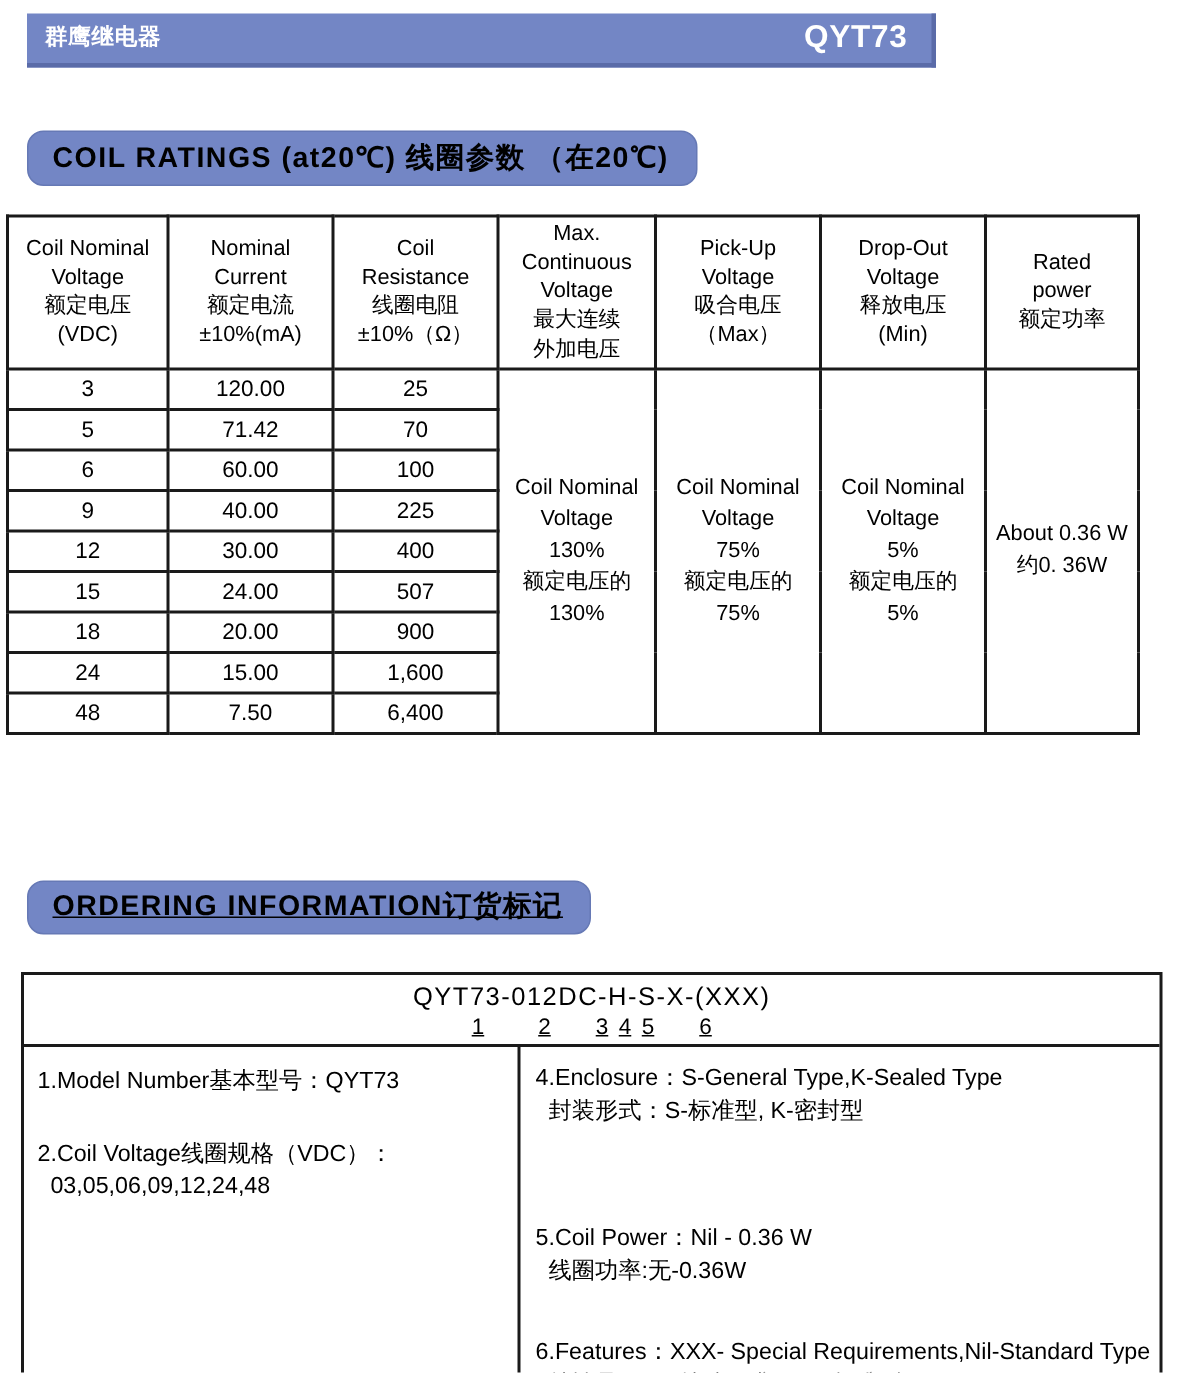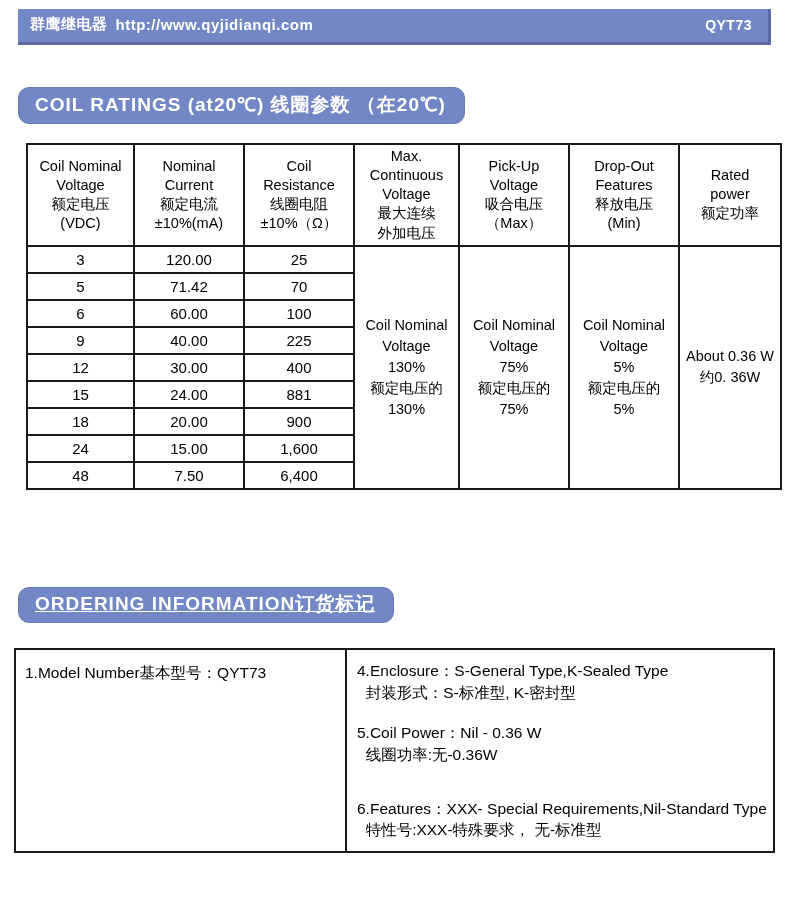"群鹰继电器" .topbar { width: 753px -> 606px }
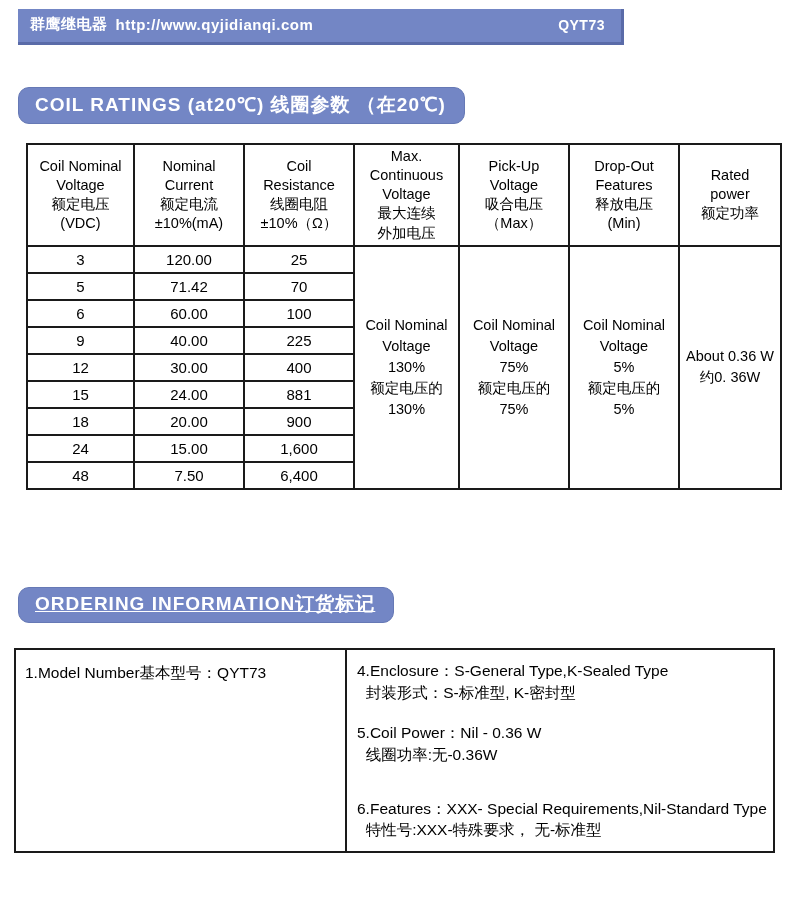"http://www.qyjidianqi.com" span { html: <span>http://www.qyjidianqi.com</span> -> none }
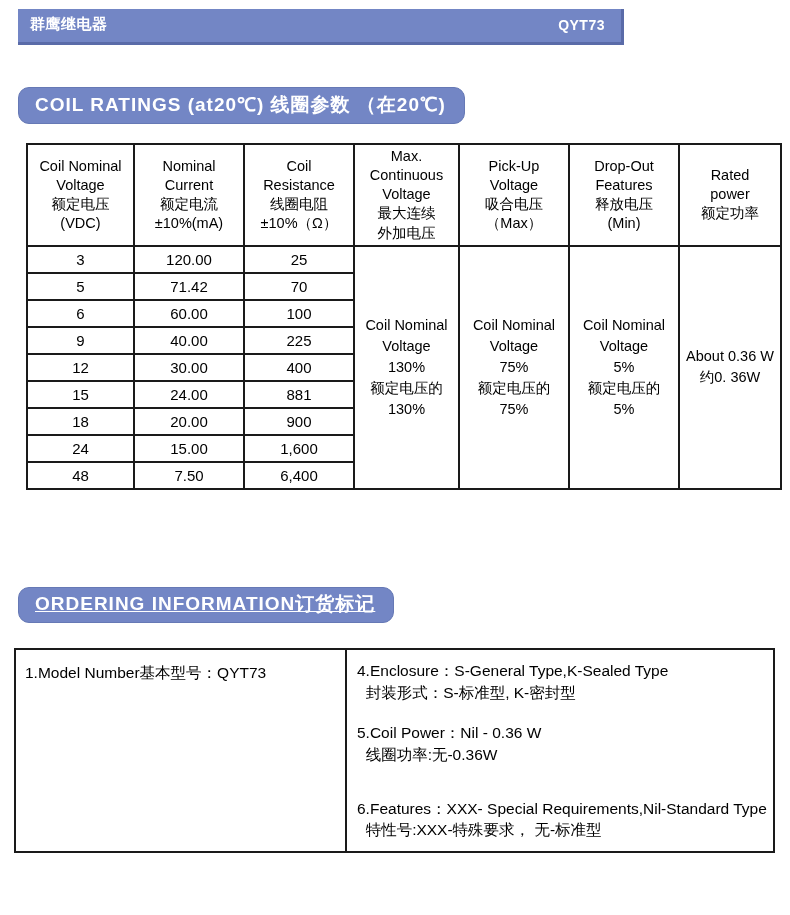"QYT73" .topbar-model { font-size: 14px -> 21px }
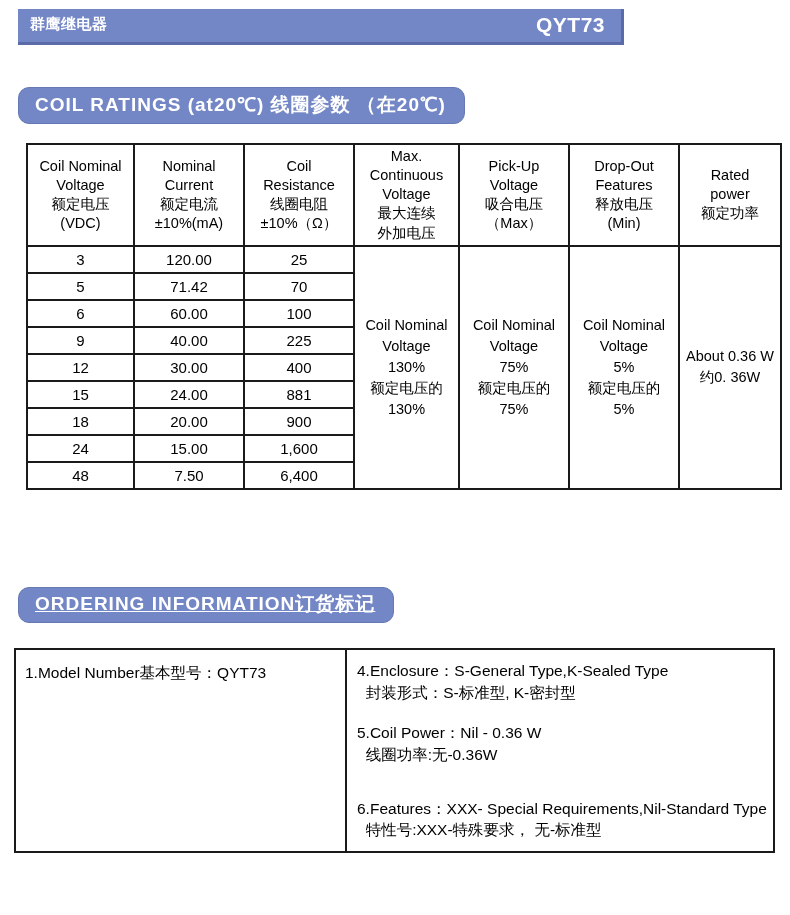"COIL RATINGS (at20℃) 线圈参数 （在20℃)" .pill { color: #ffffff -> #000000 }
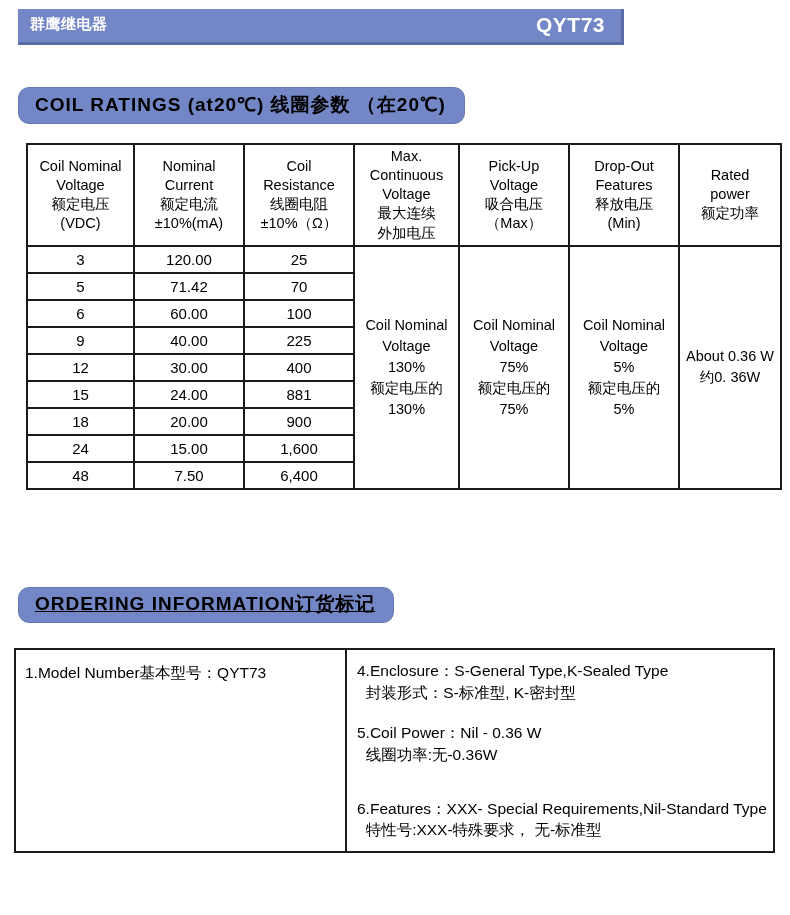"Coil Nominal" .coil-table { left: 26px -> 4px }
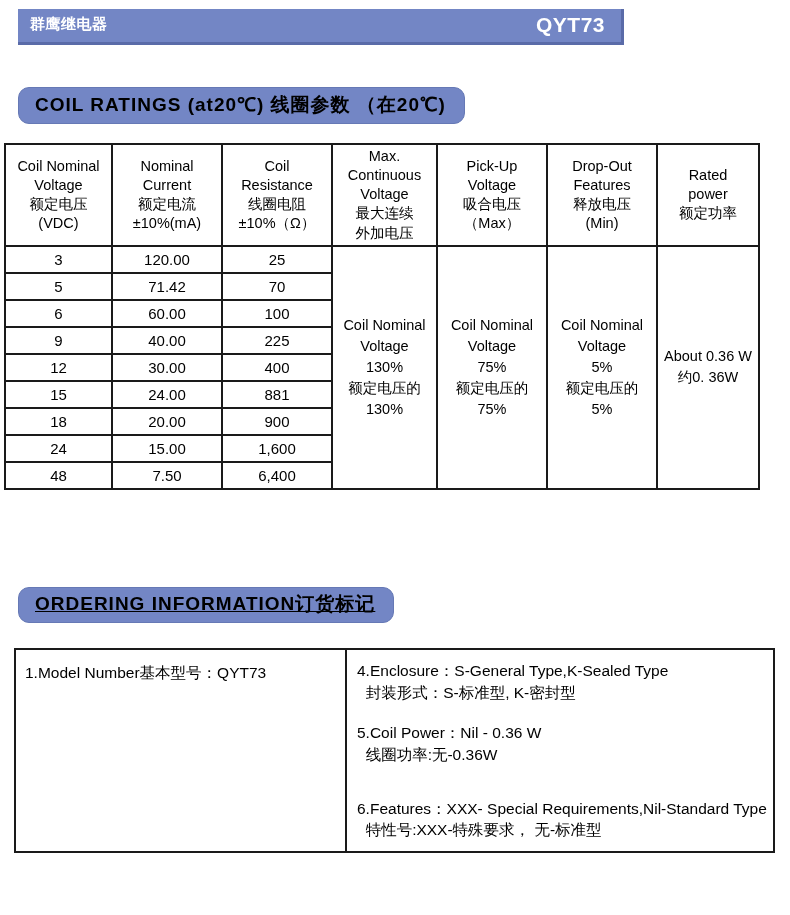"Drop-Out" th { text: Features -> Voltage }
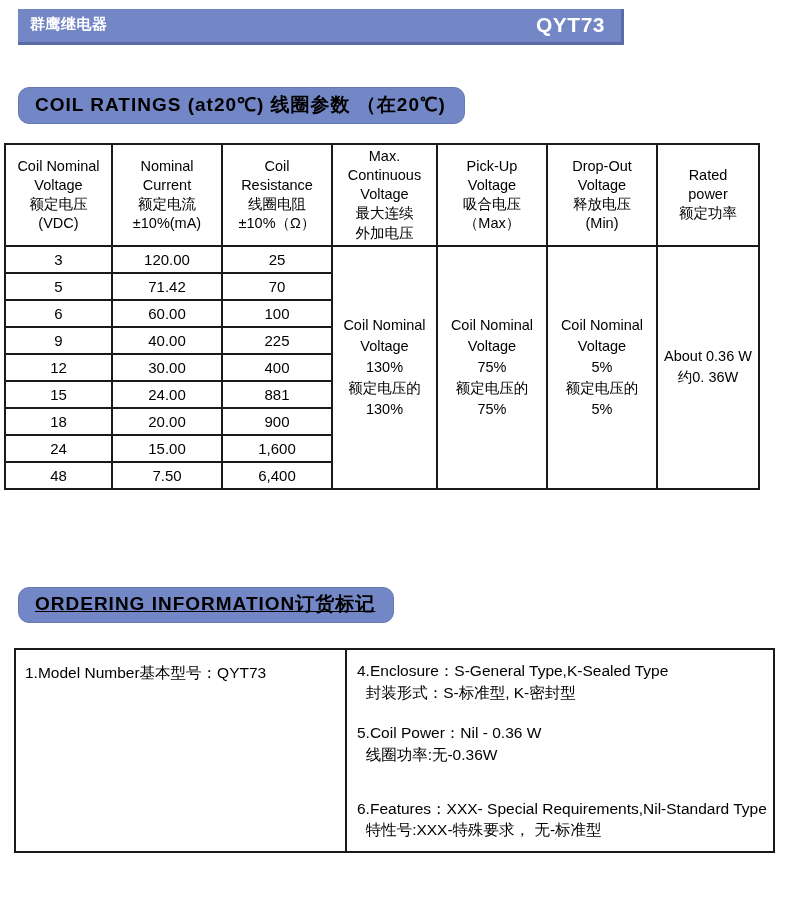"881" td.data-cell { text: 881 -> 507 }
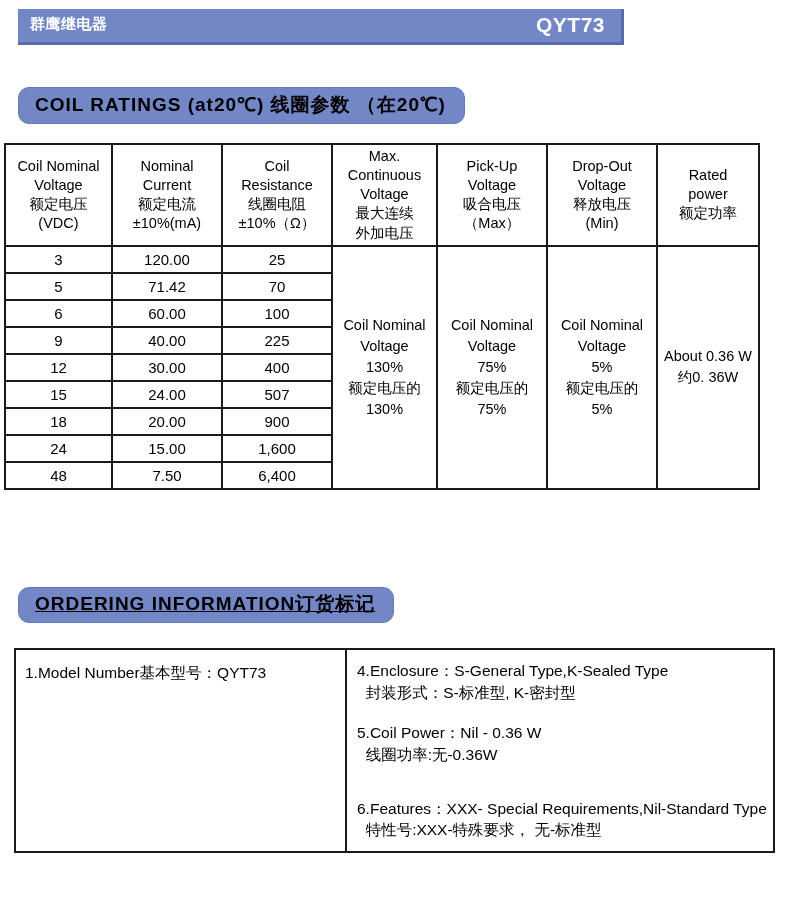"QYT73-012DC-H-S-X-(XXX)" div.ordering-head { html: none -> <div> <div>QYT73-012DC-H-S-X-(XXX)</div> <div> <span>1</span> <span>2</span> <span>3</span> <span>4</span> <span>5</span> <span>6</span> </div> </div> }
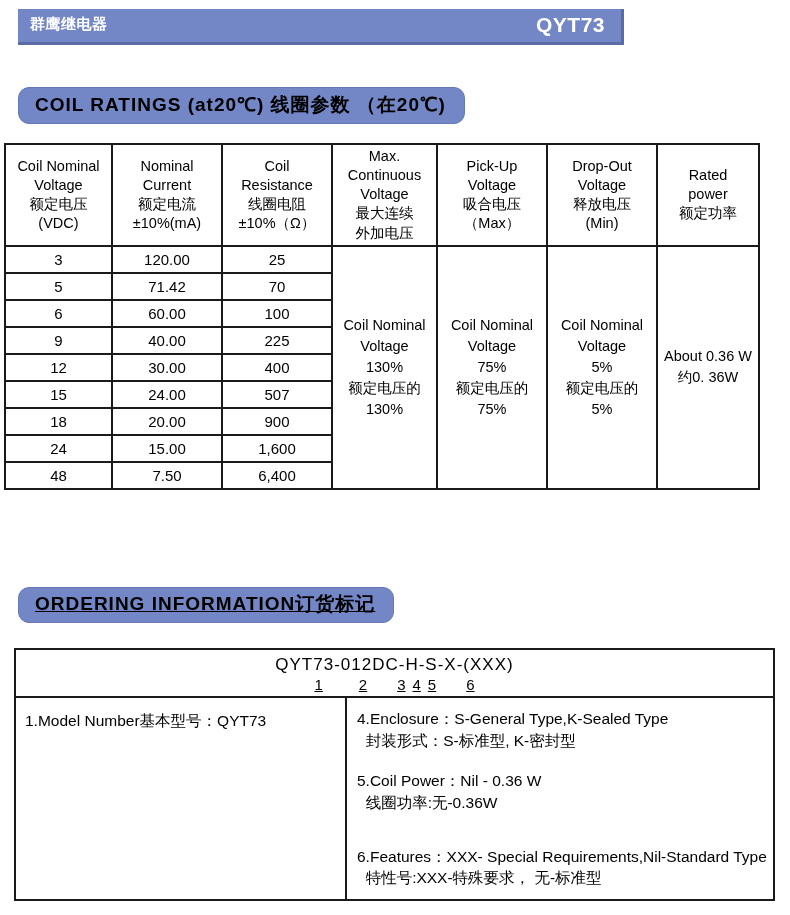"4.Enclosure：S-General Type,K-Sealed Type" .mb-item4 { margin-bottom: 19px -> 64px }
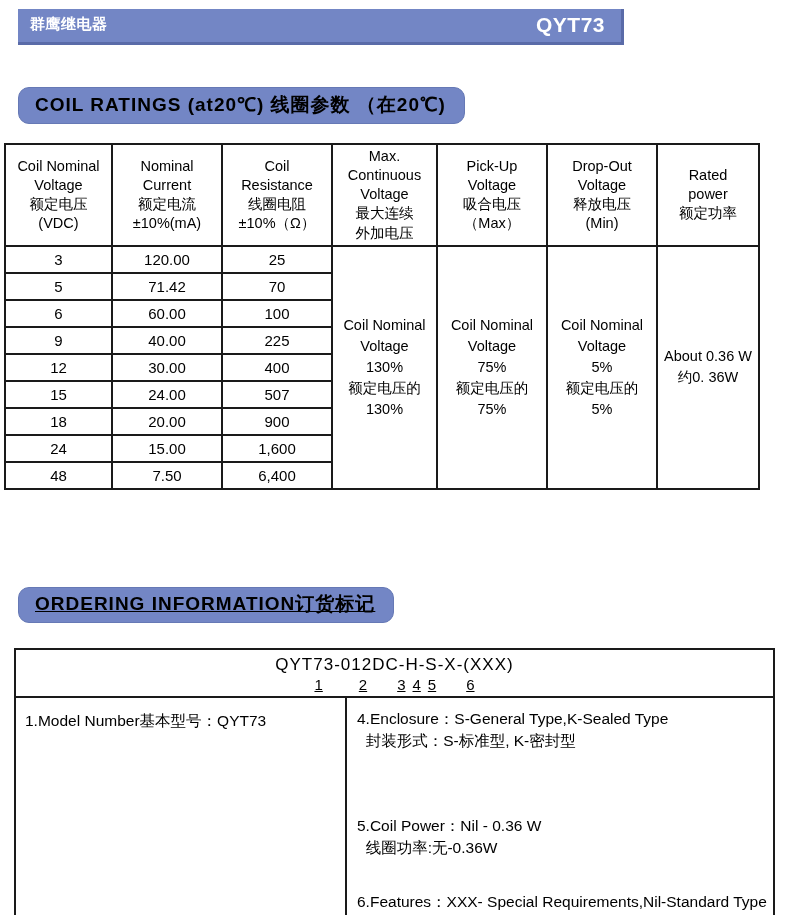"2.Coil Voltage线圈规格（VDC）：" div.ord-item { html: none -> <div>2.Coil Voltage线圈规格（VDC）： 03,05,06,09,12,24,48</div> }
